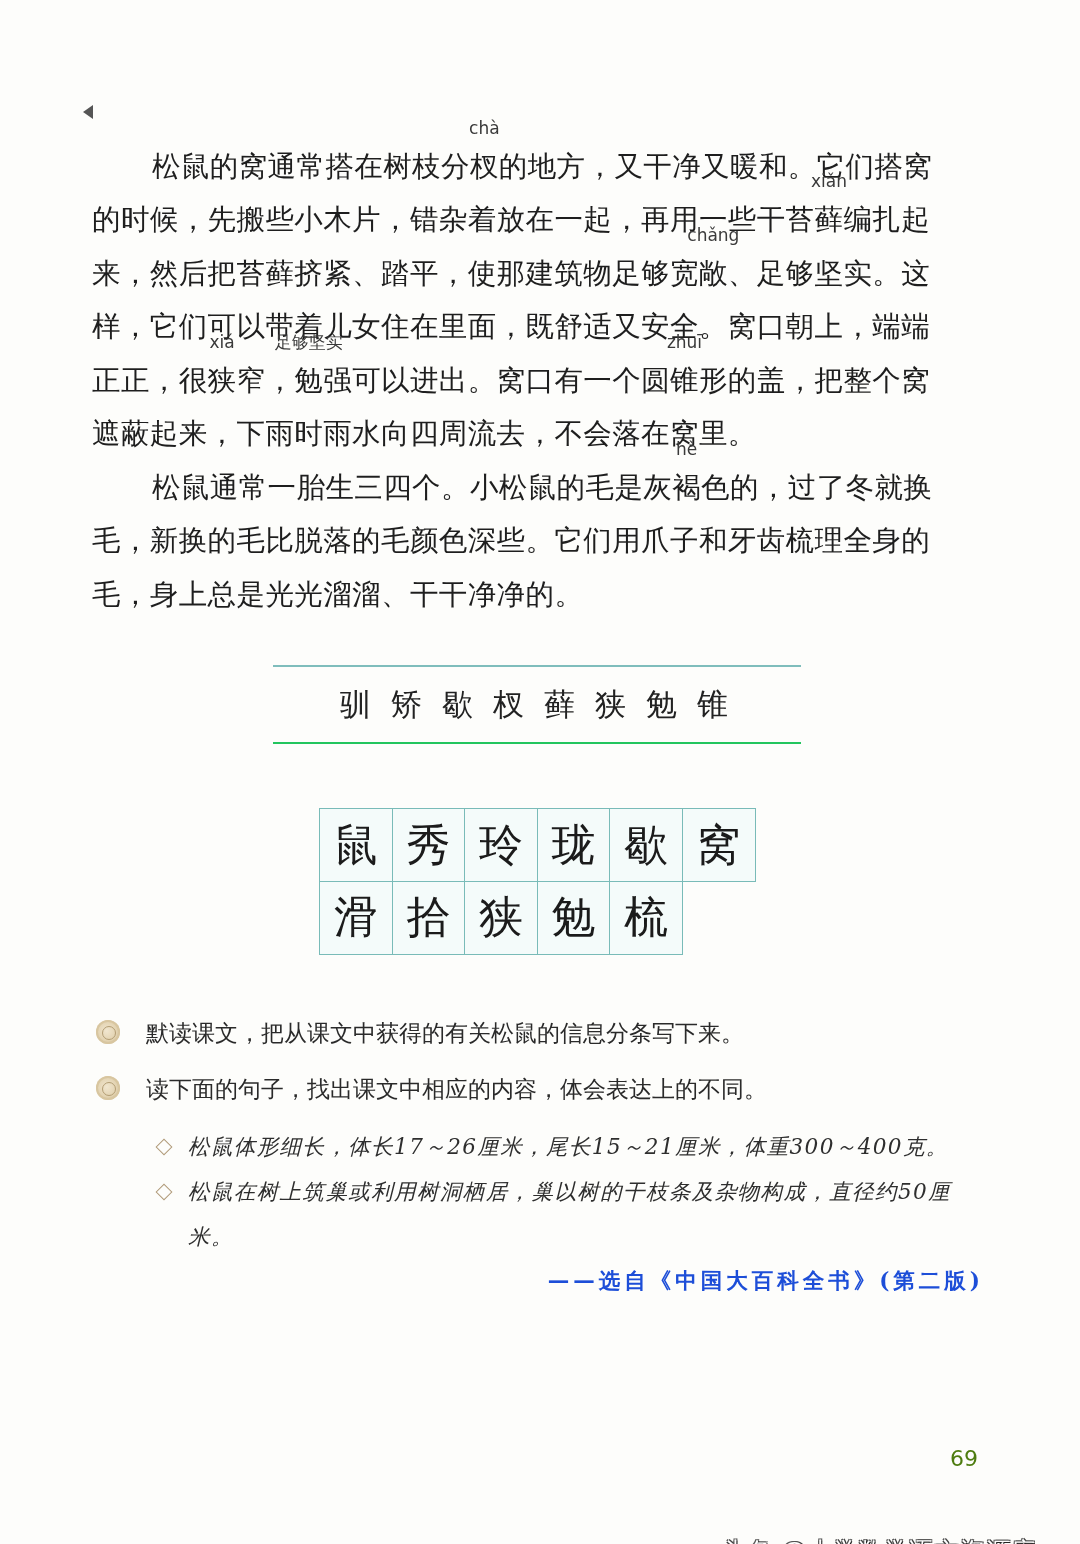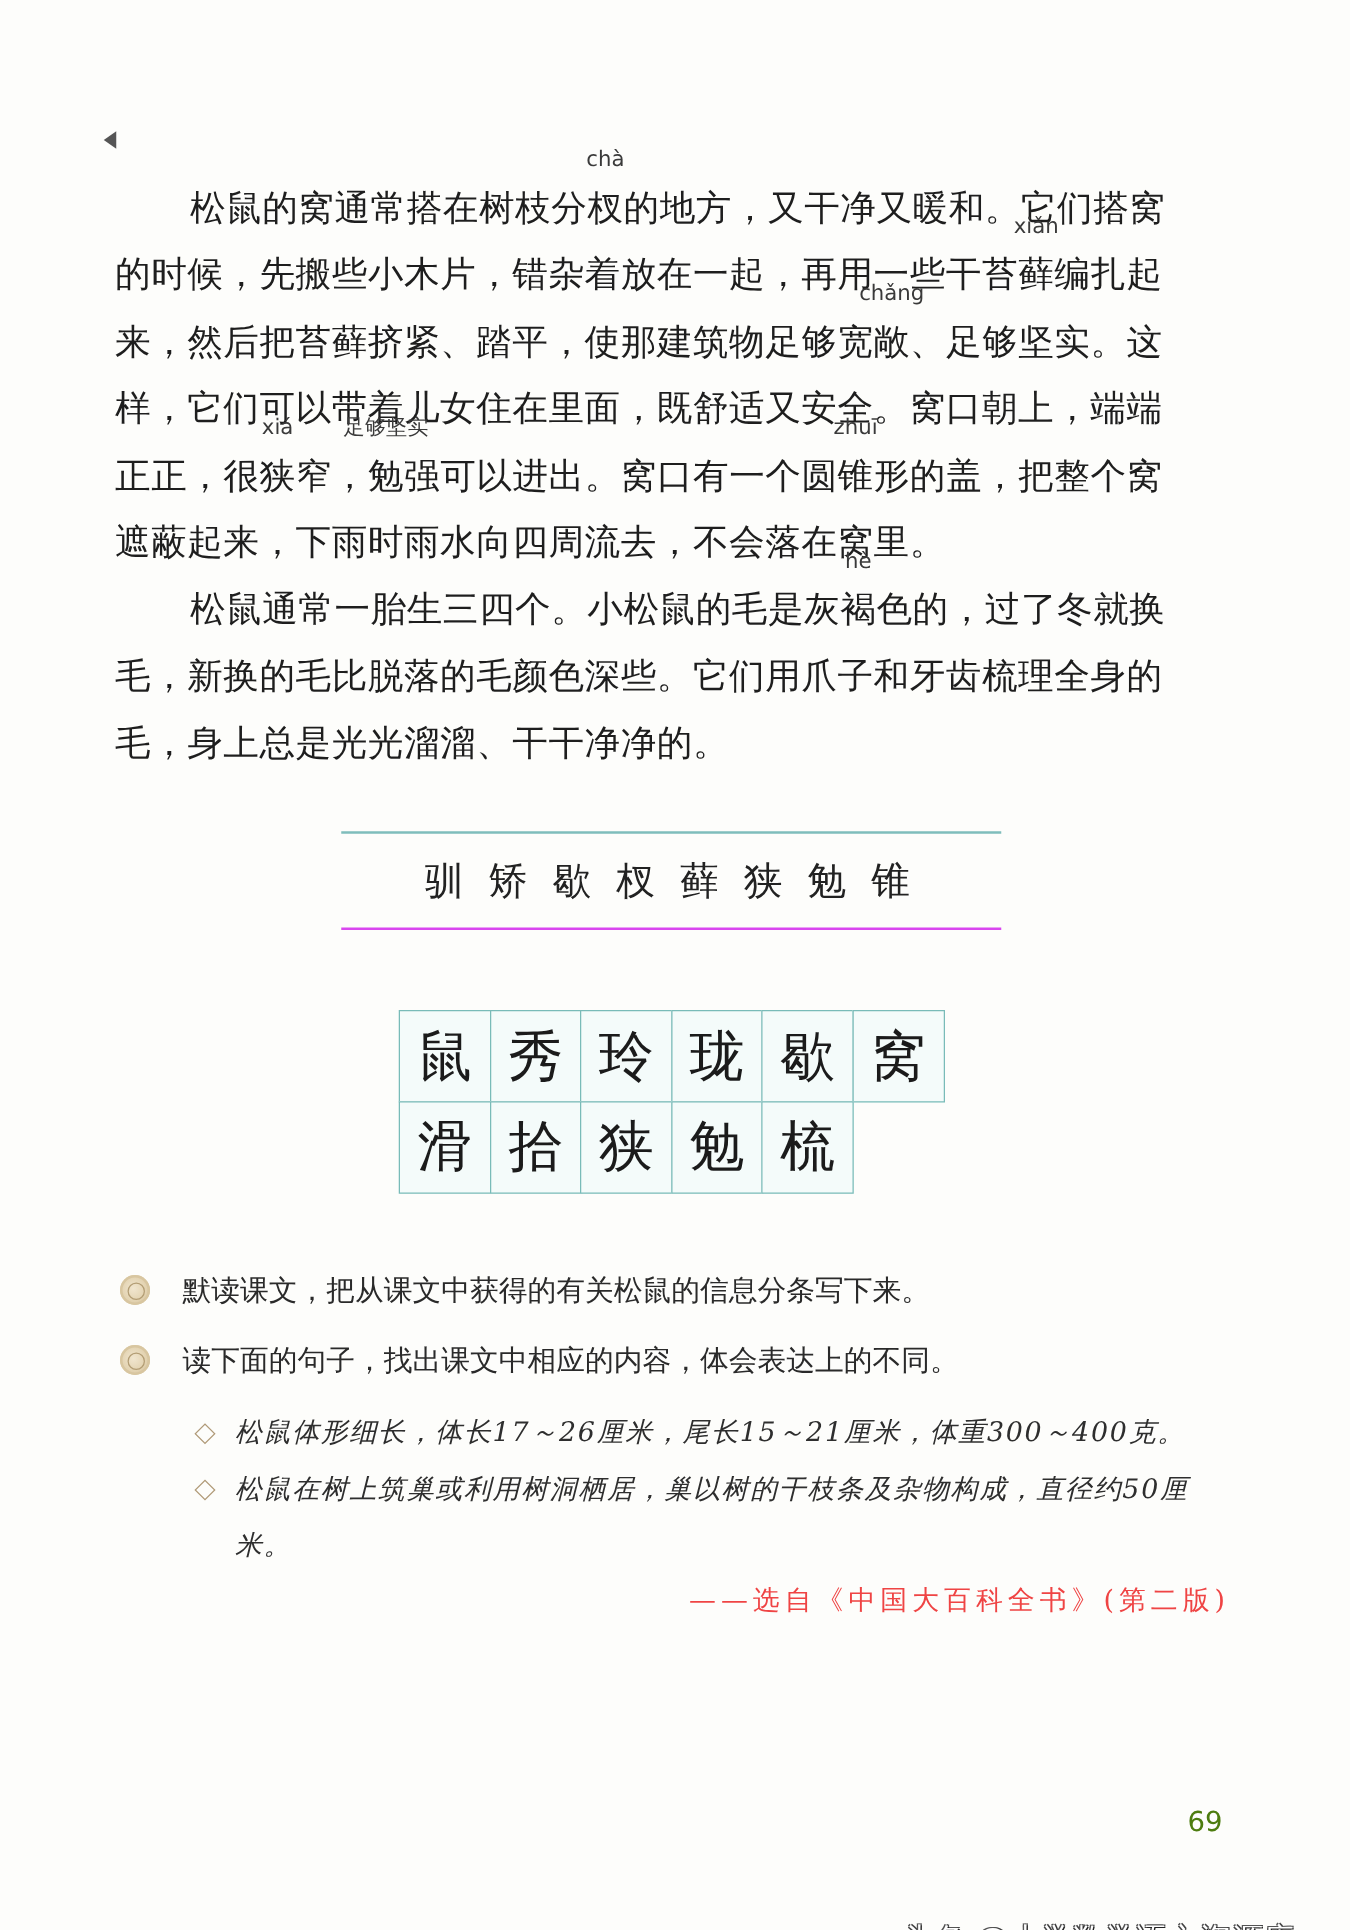"驯矫歇杈藓狭勉锥" .recognize-band { border-bottom: 2px solid #d946ef -> 2px solid #22c55e }
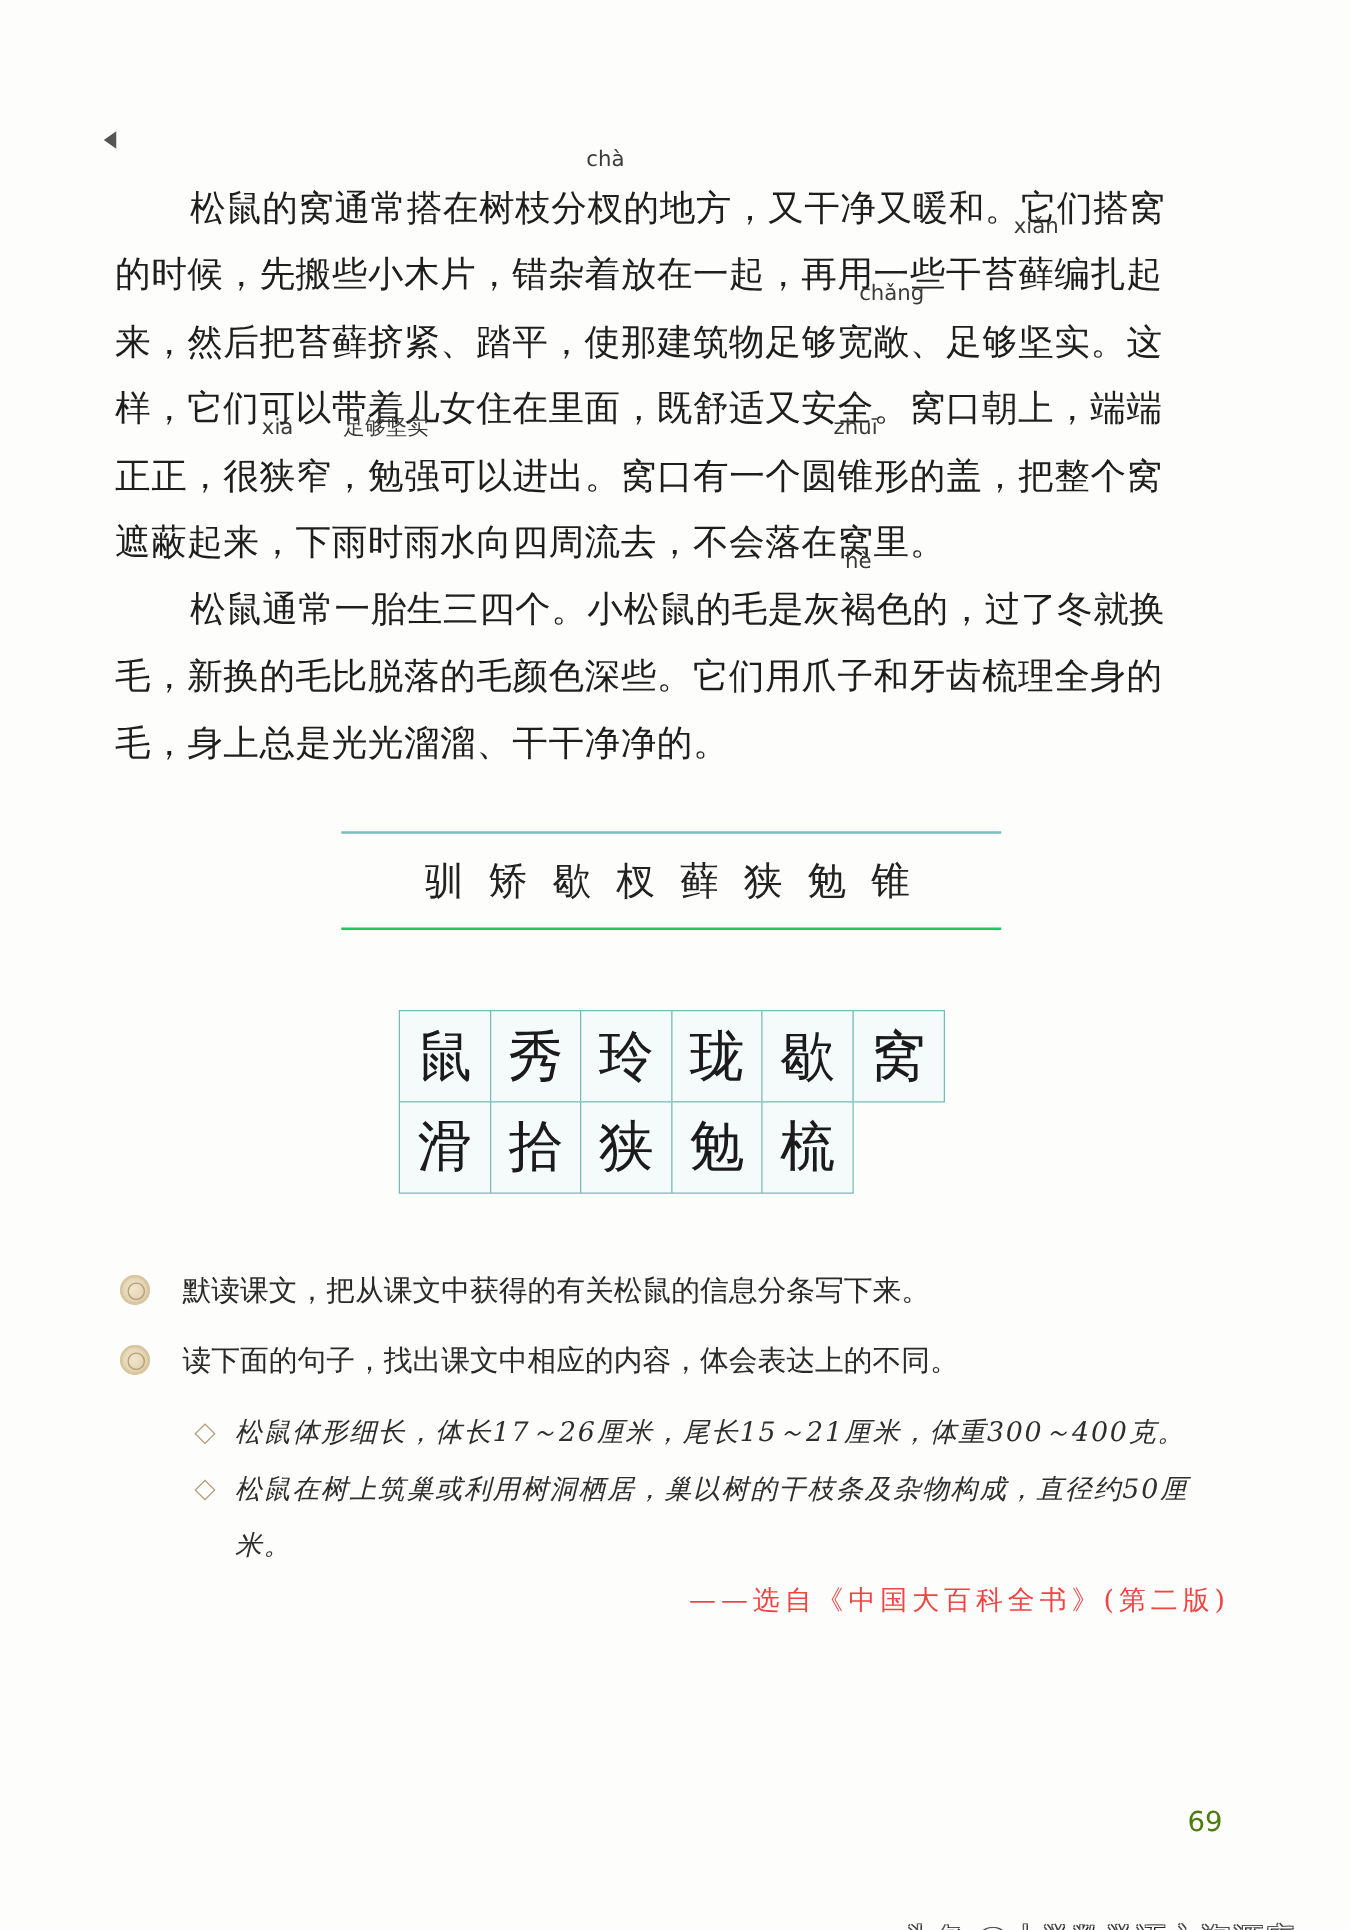"——选自《中国大百科全书》(第二版)" .source { color: #ef4444 -> #1d4ed8; font-weight: none -> bold }
